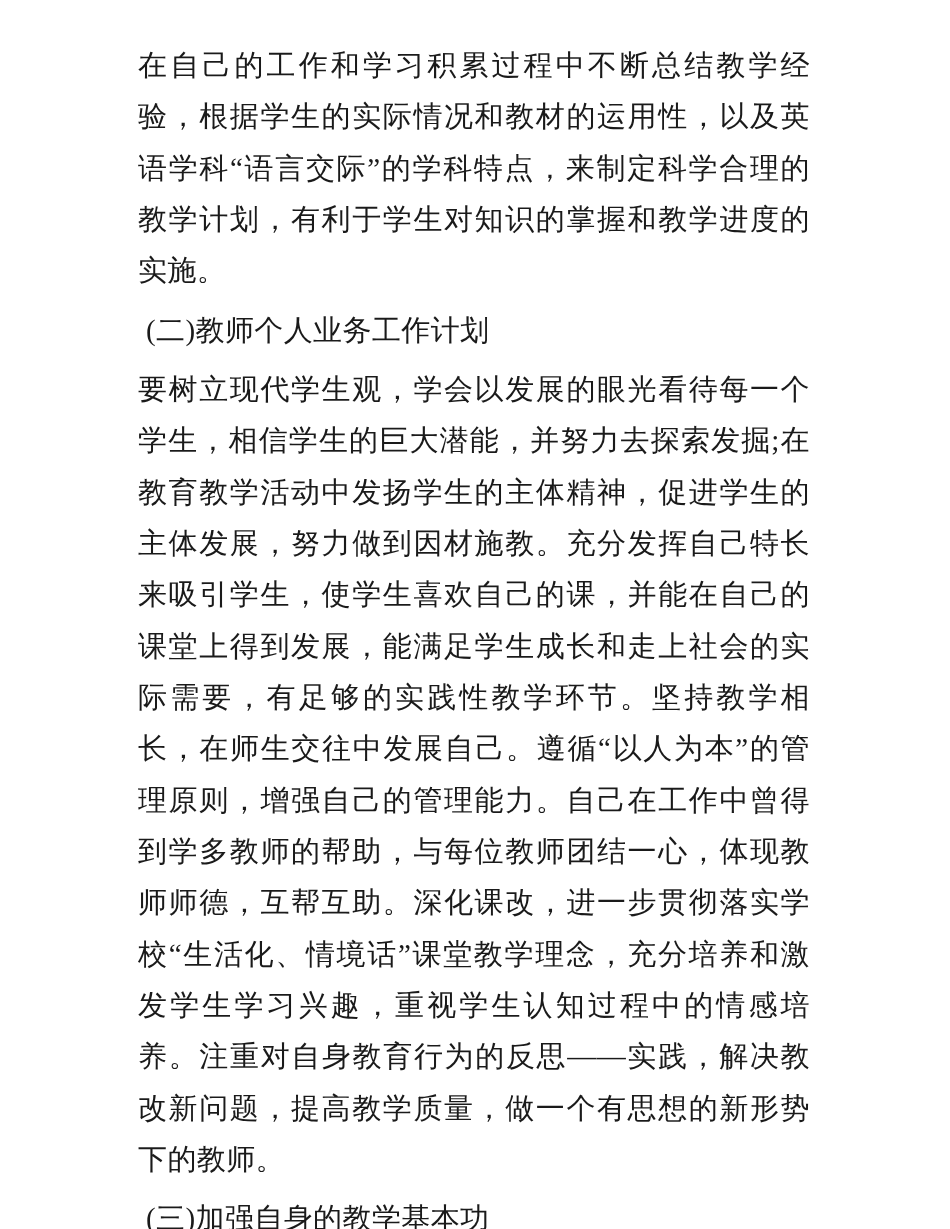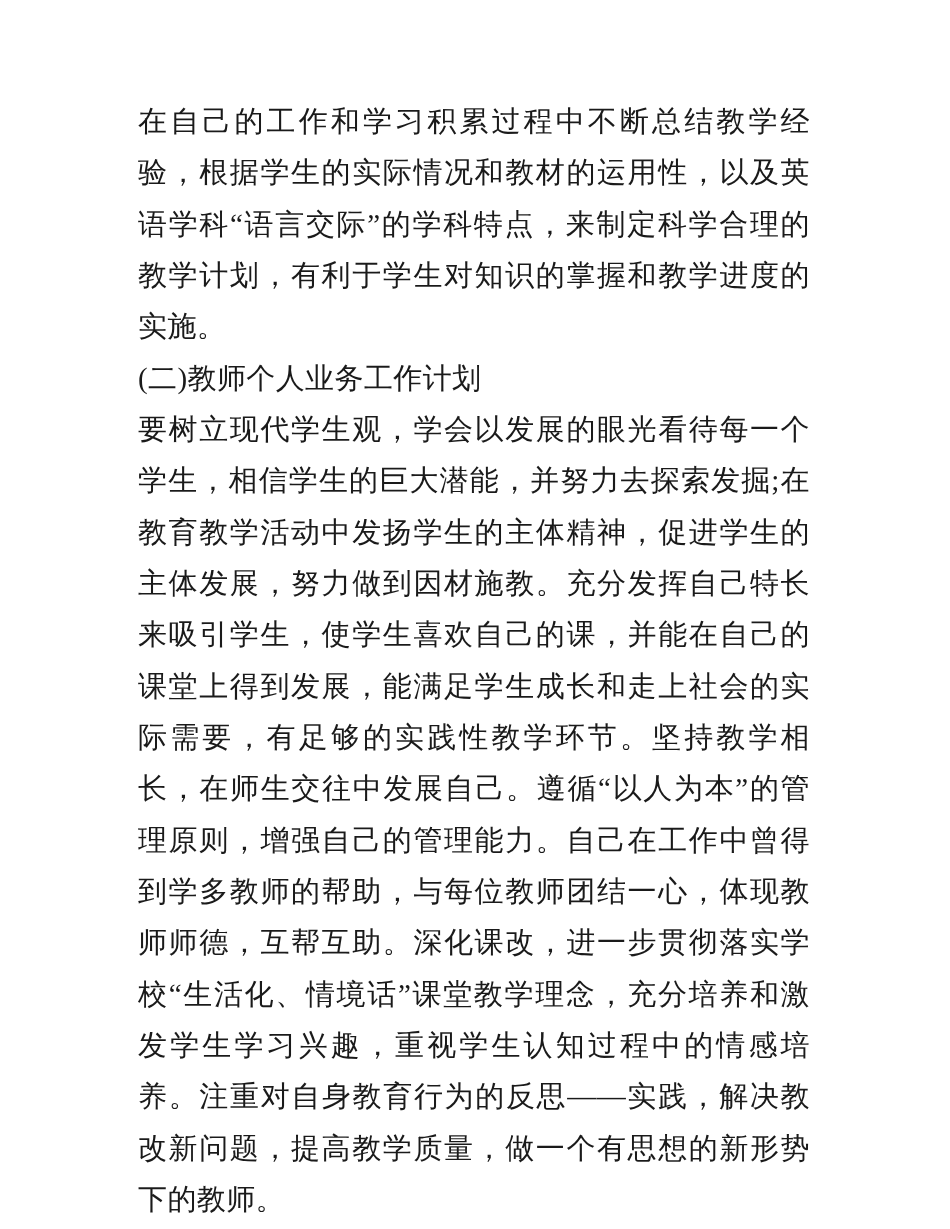"在自己的工作和学习积累过程中不断总结教学经验，根据学生的实际情况和教材的运用性，" .page { padding: 96px 140px 40px 138px -> 40px 140px 40px 138px }
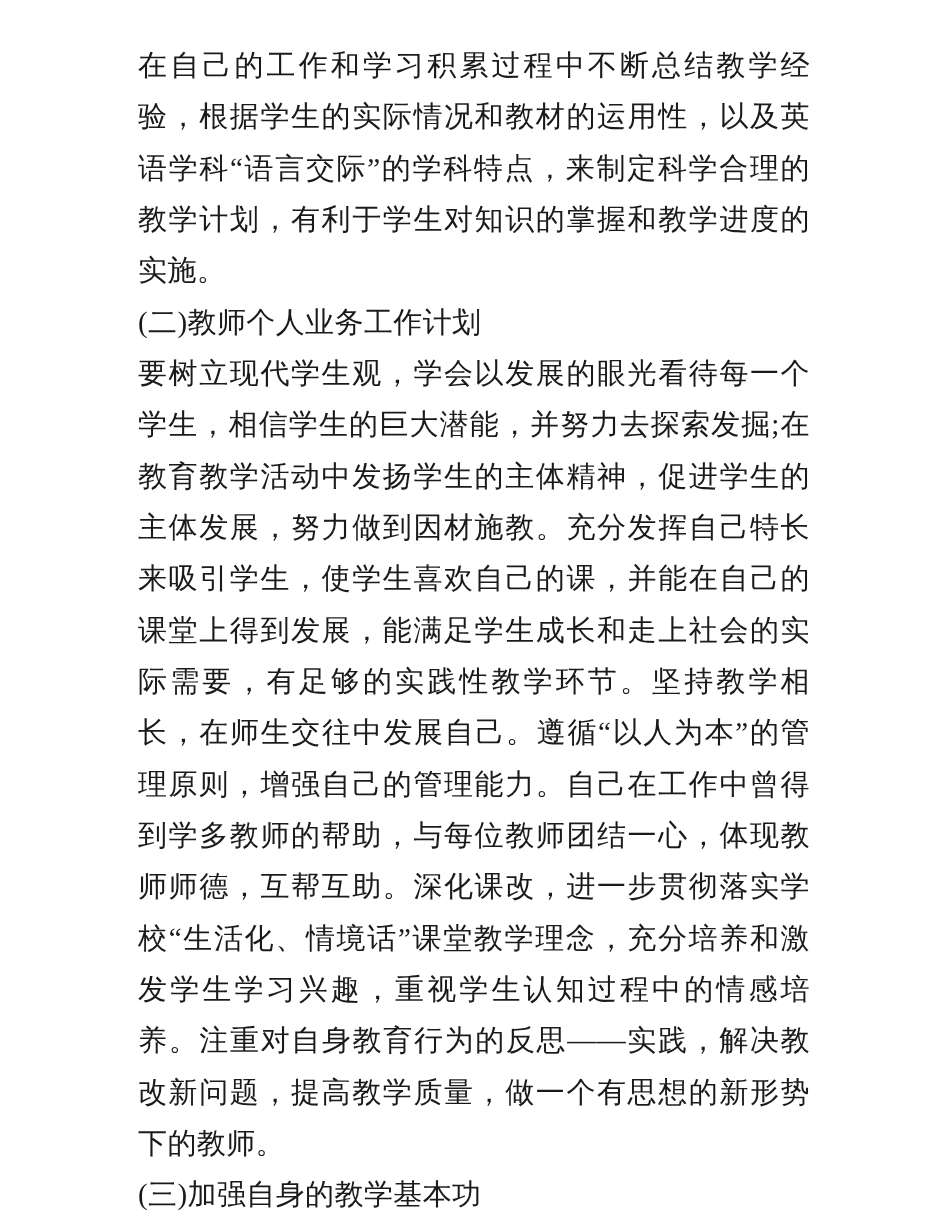"(二)教师个人业务工作计划" .heading { margin: 0 -> 8px }
